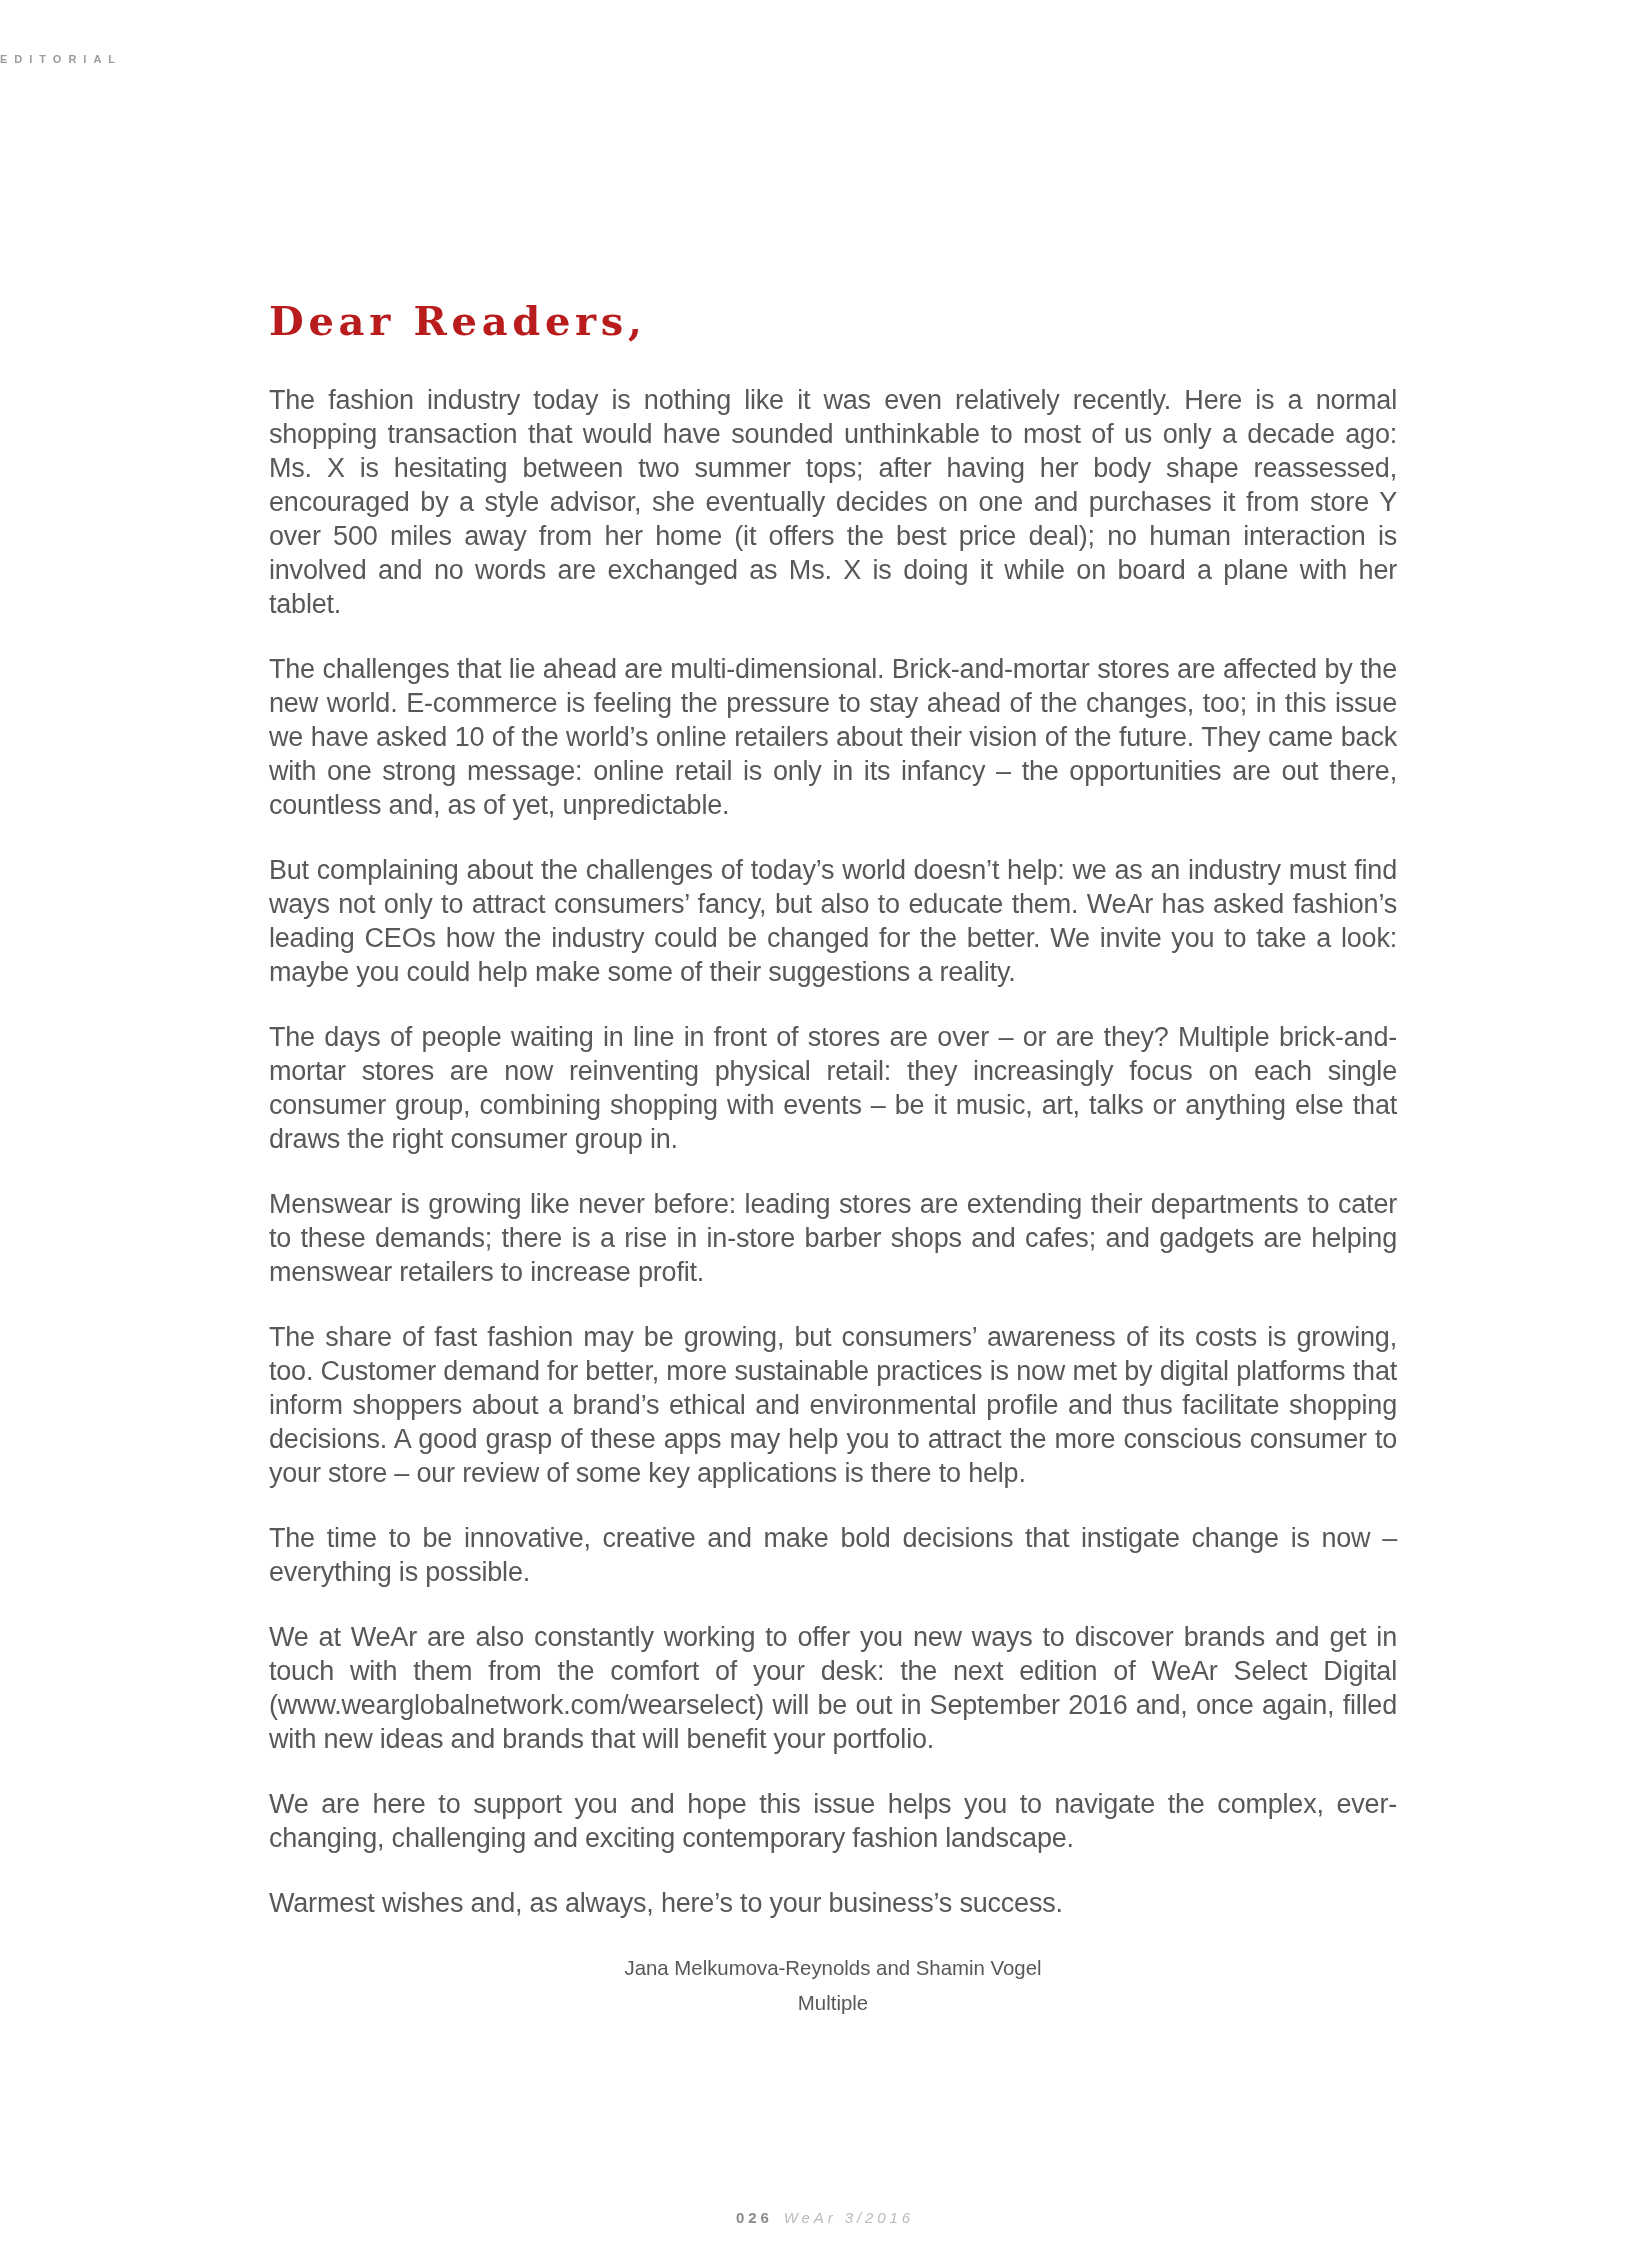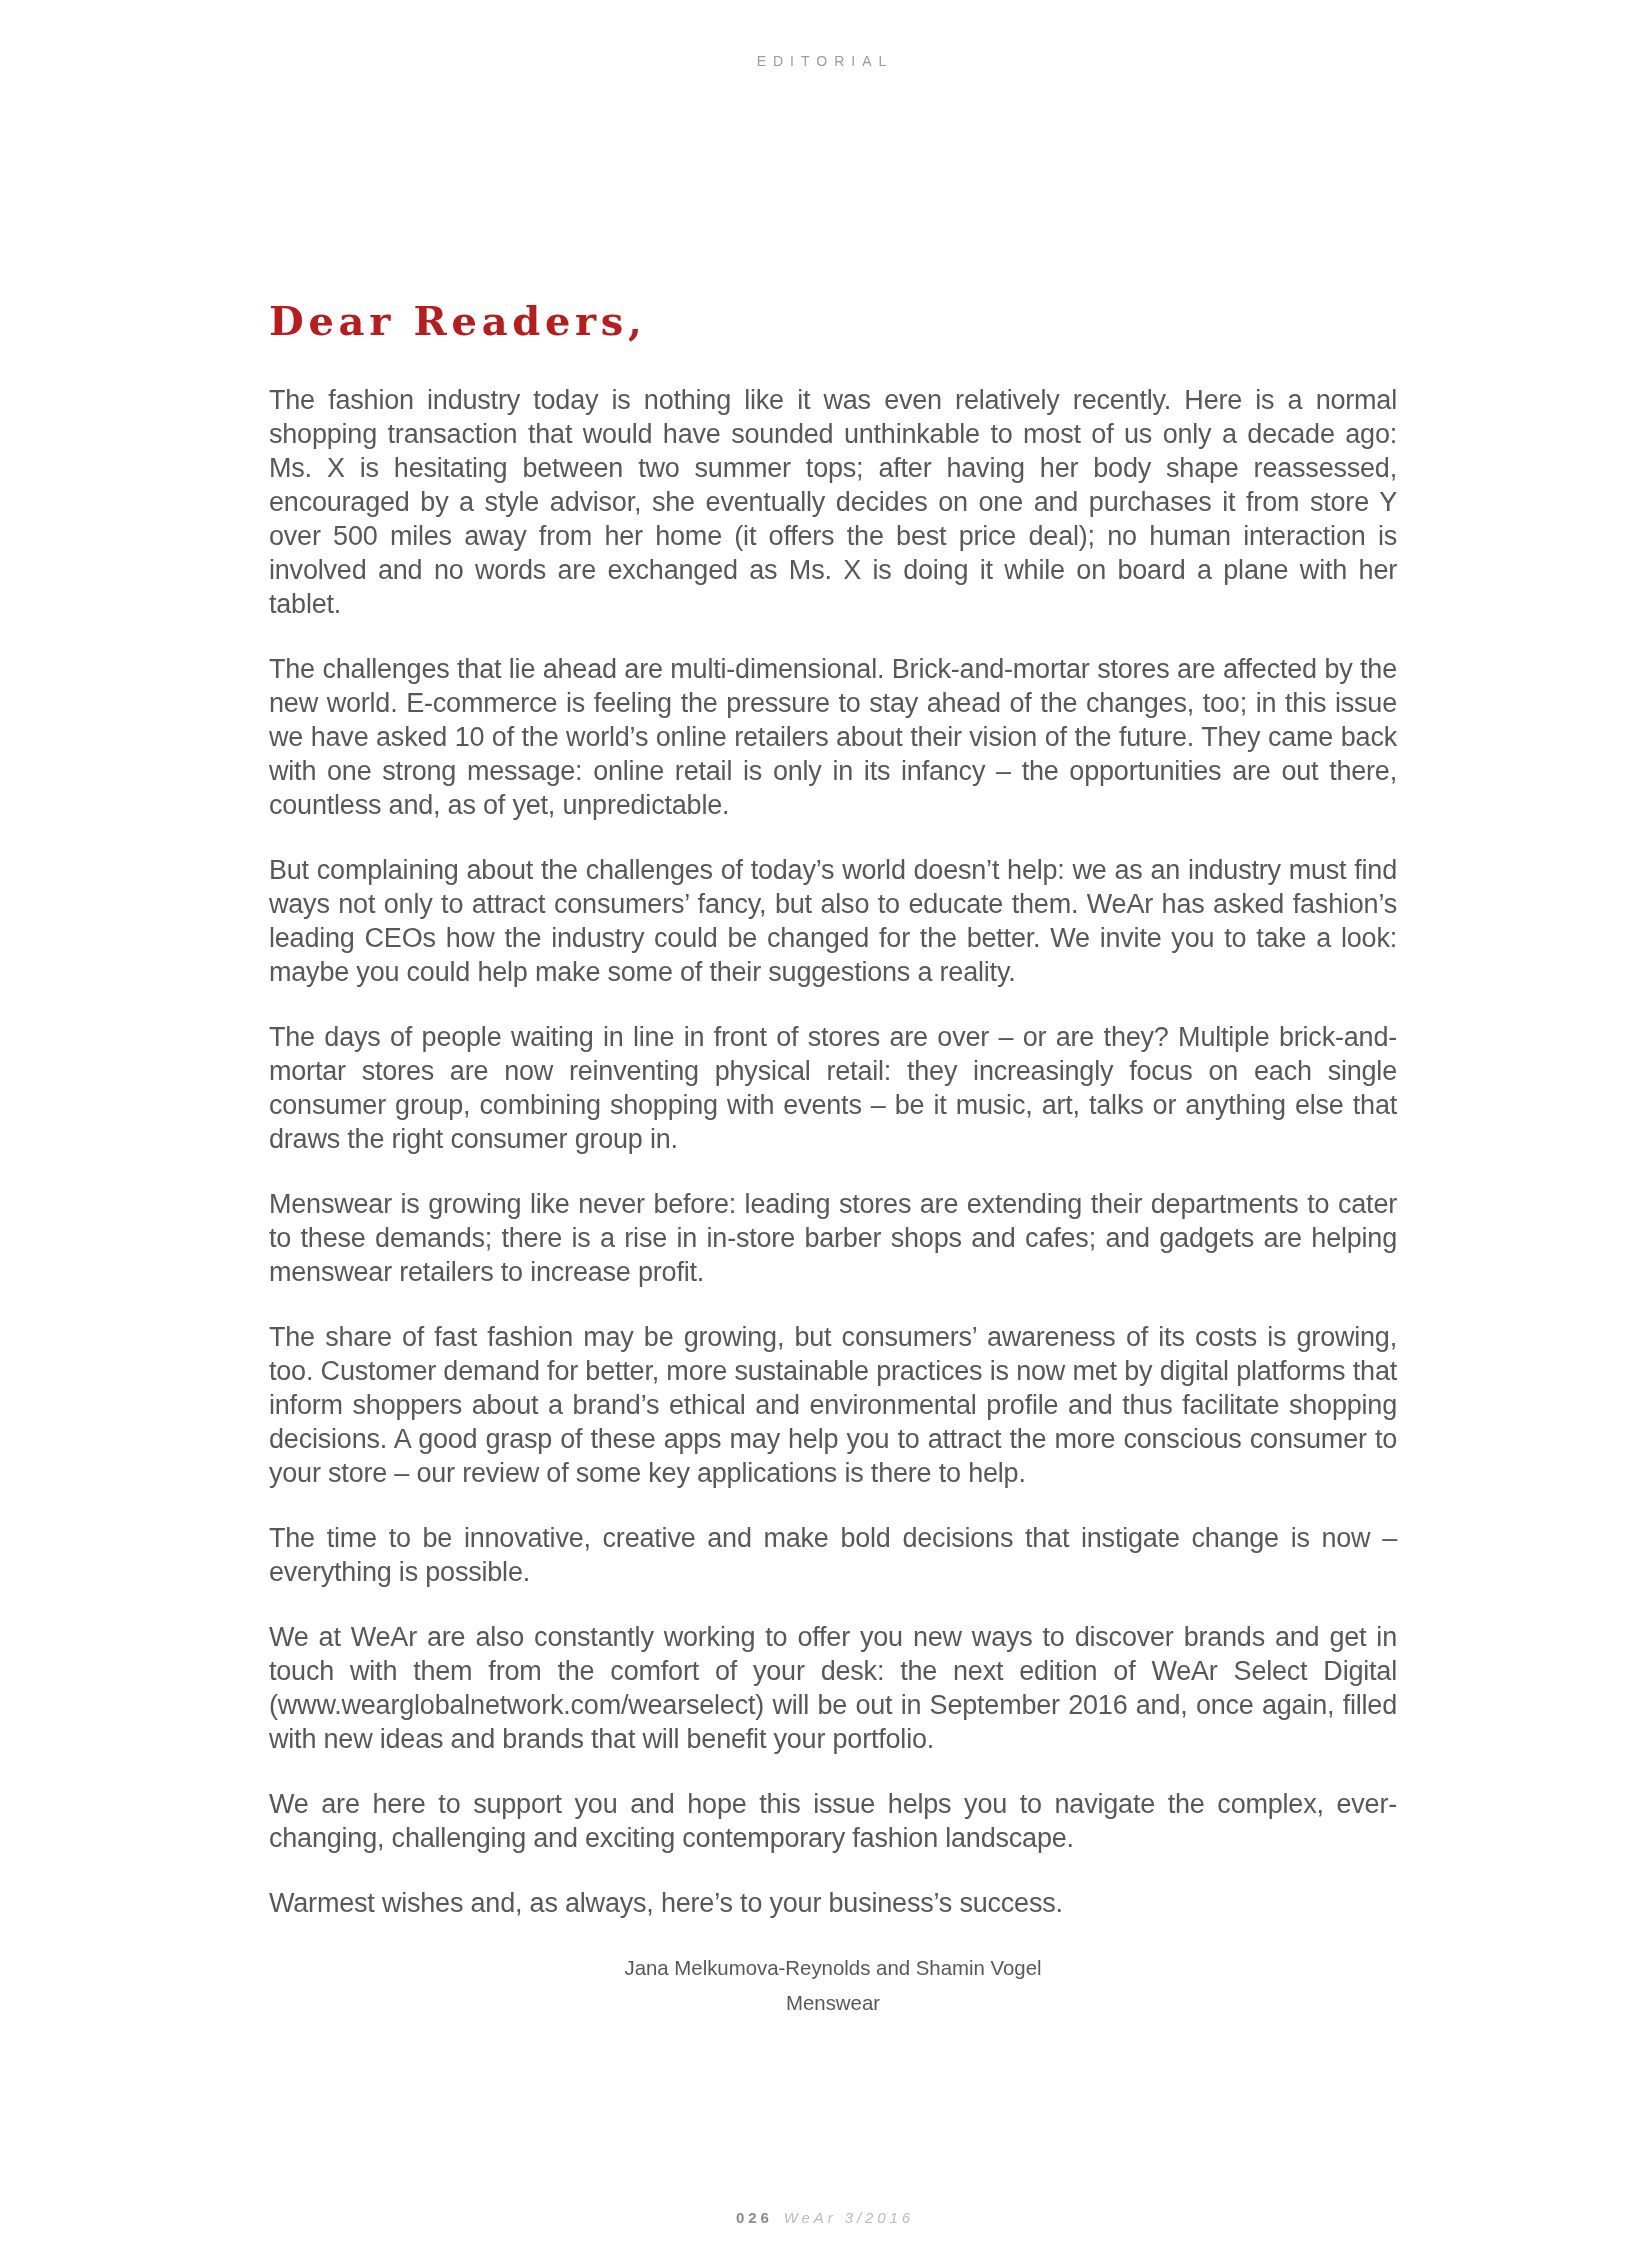"EDITORIAL" .kicker { font-size: 14px -> 11px; font-weight: normal -> bold; text-align: center -> none }
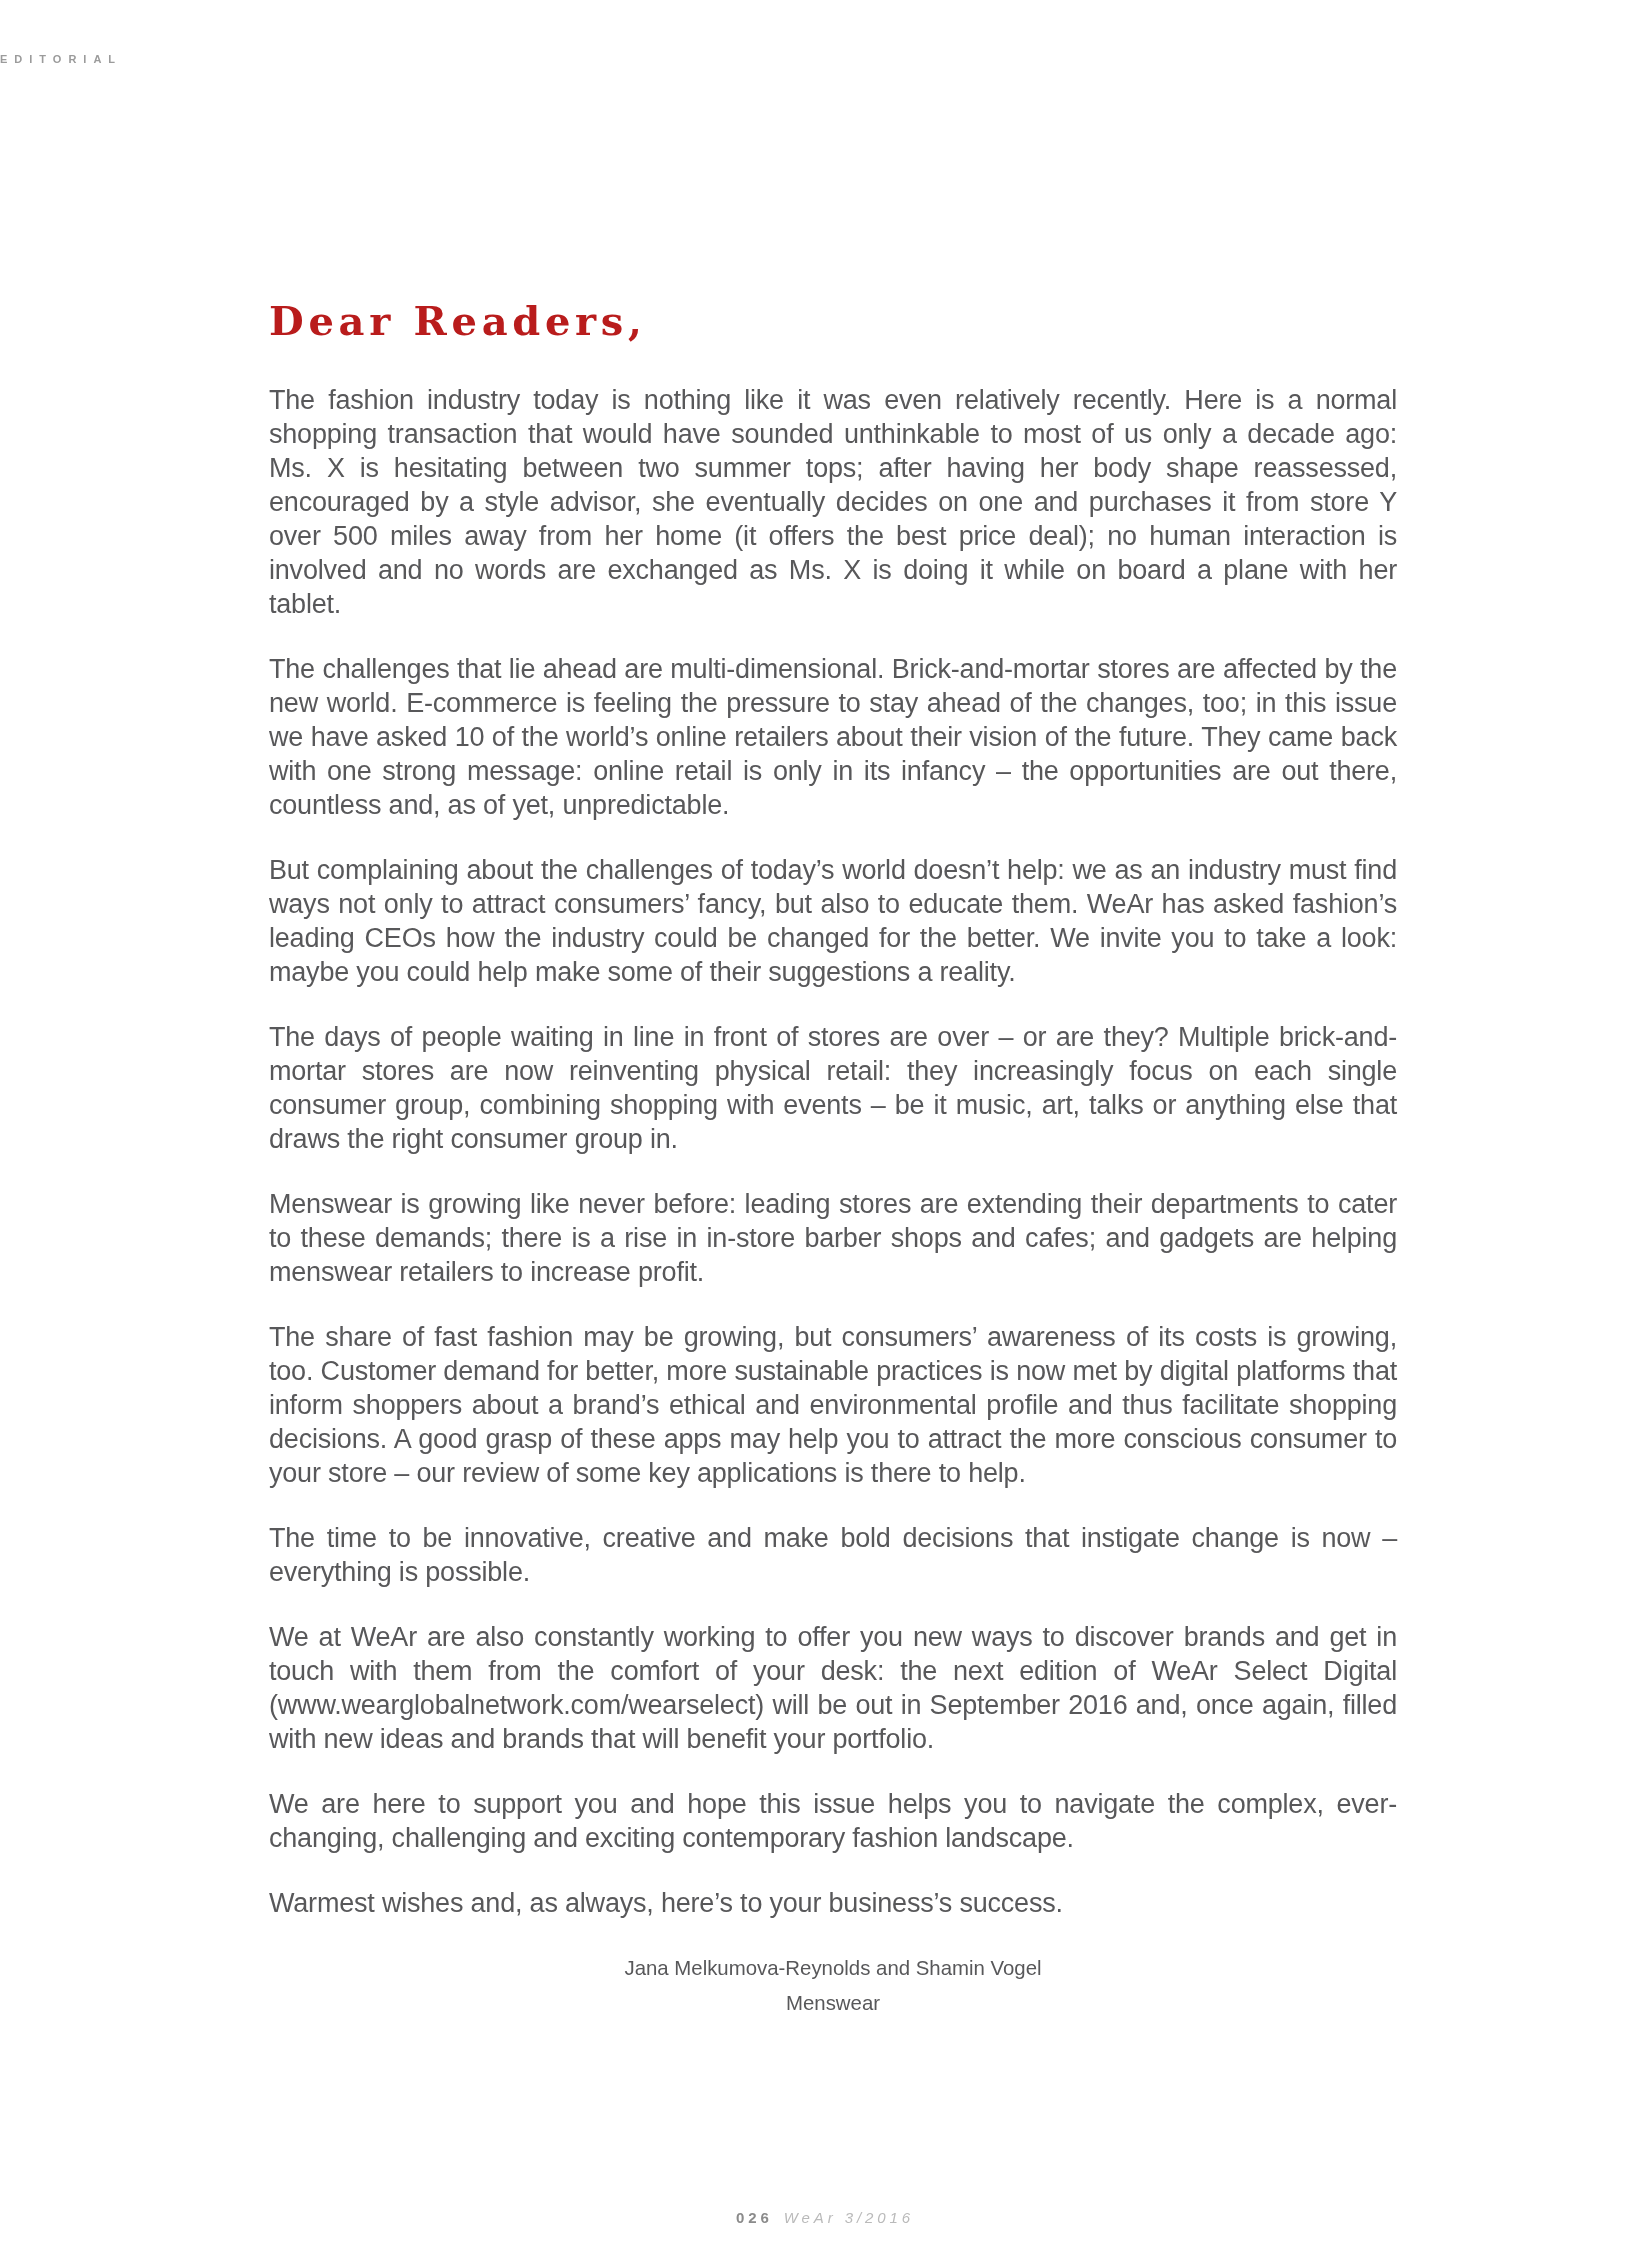"Menswear" div { text: Menswear -> Multiple }
